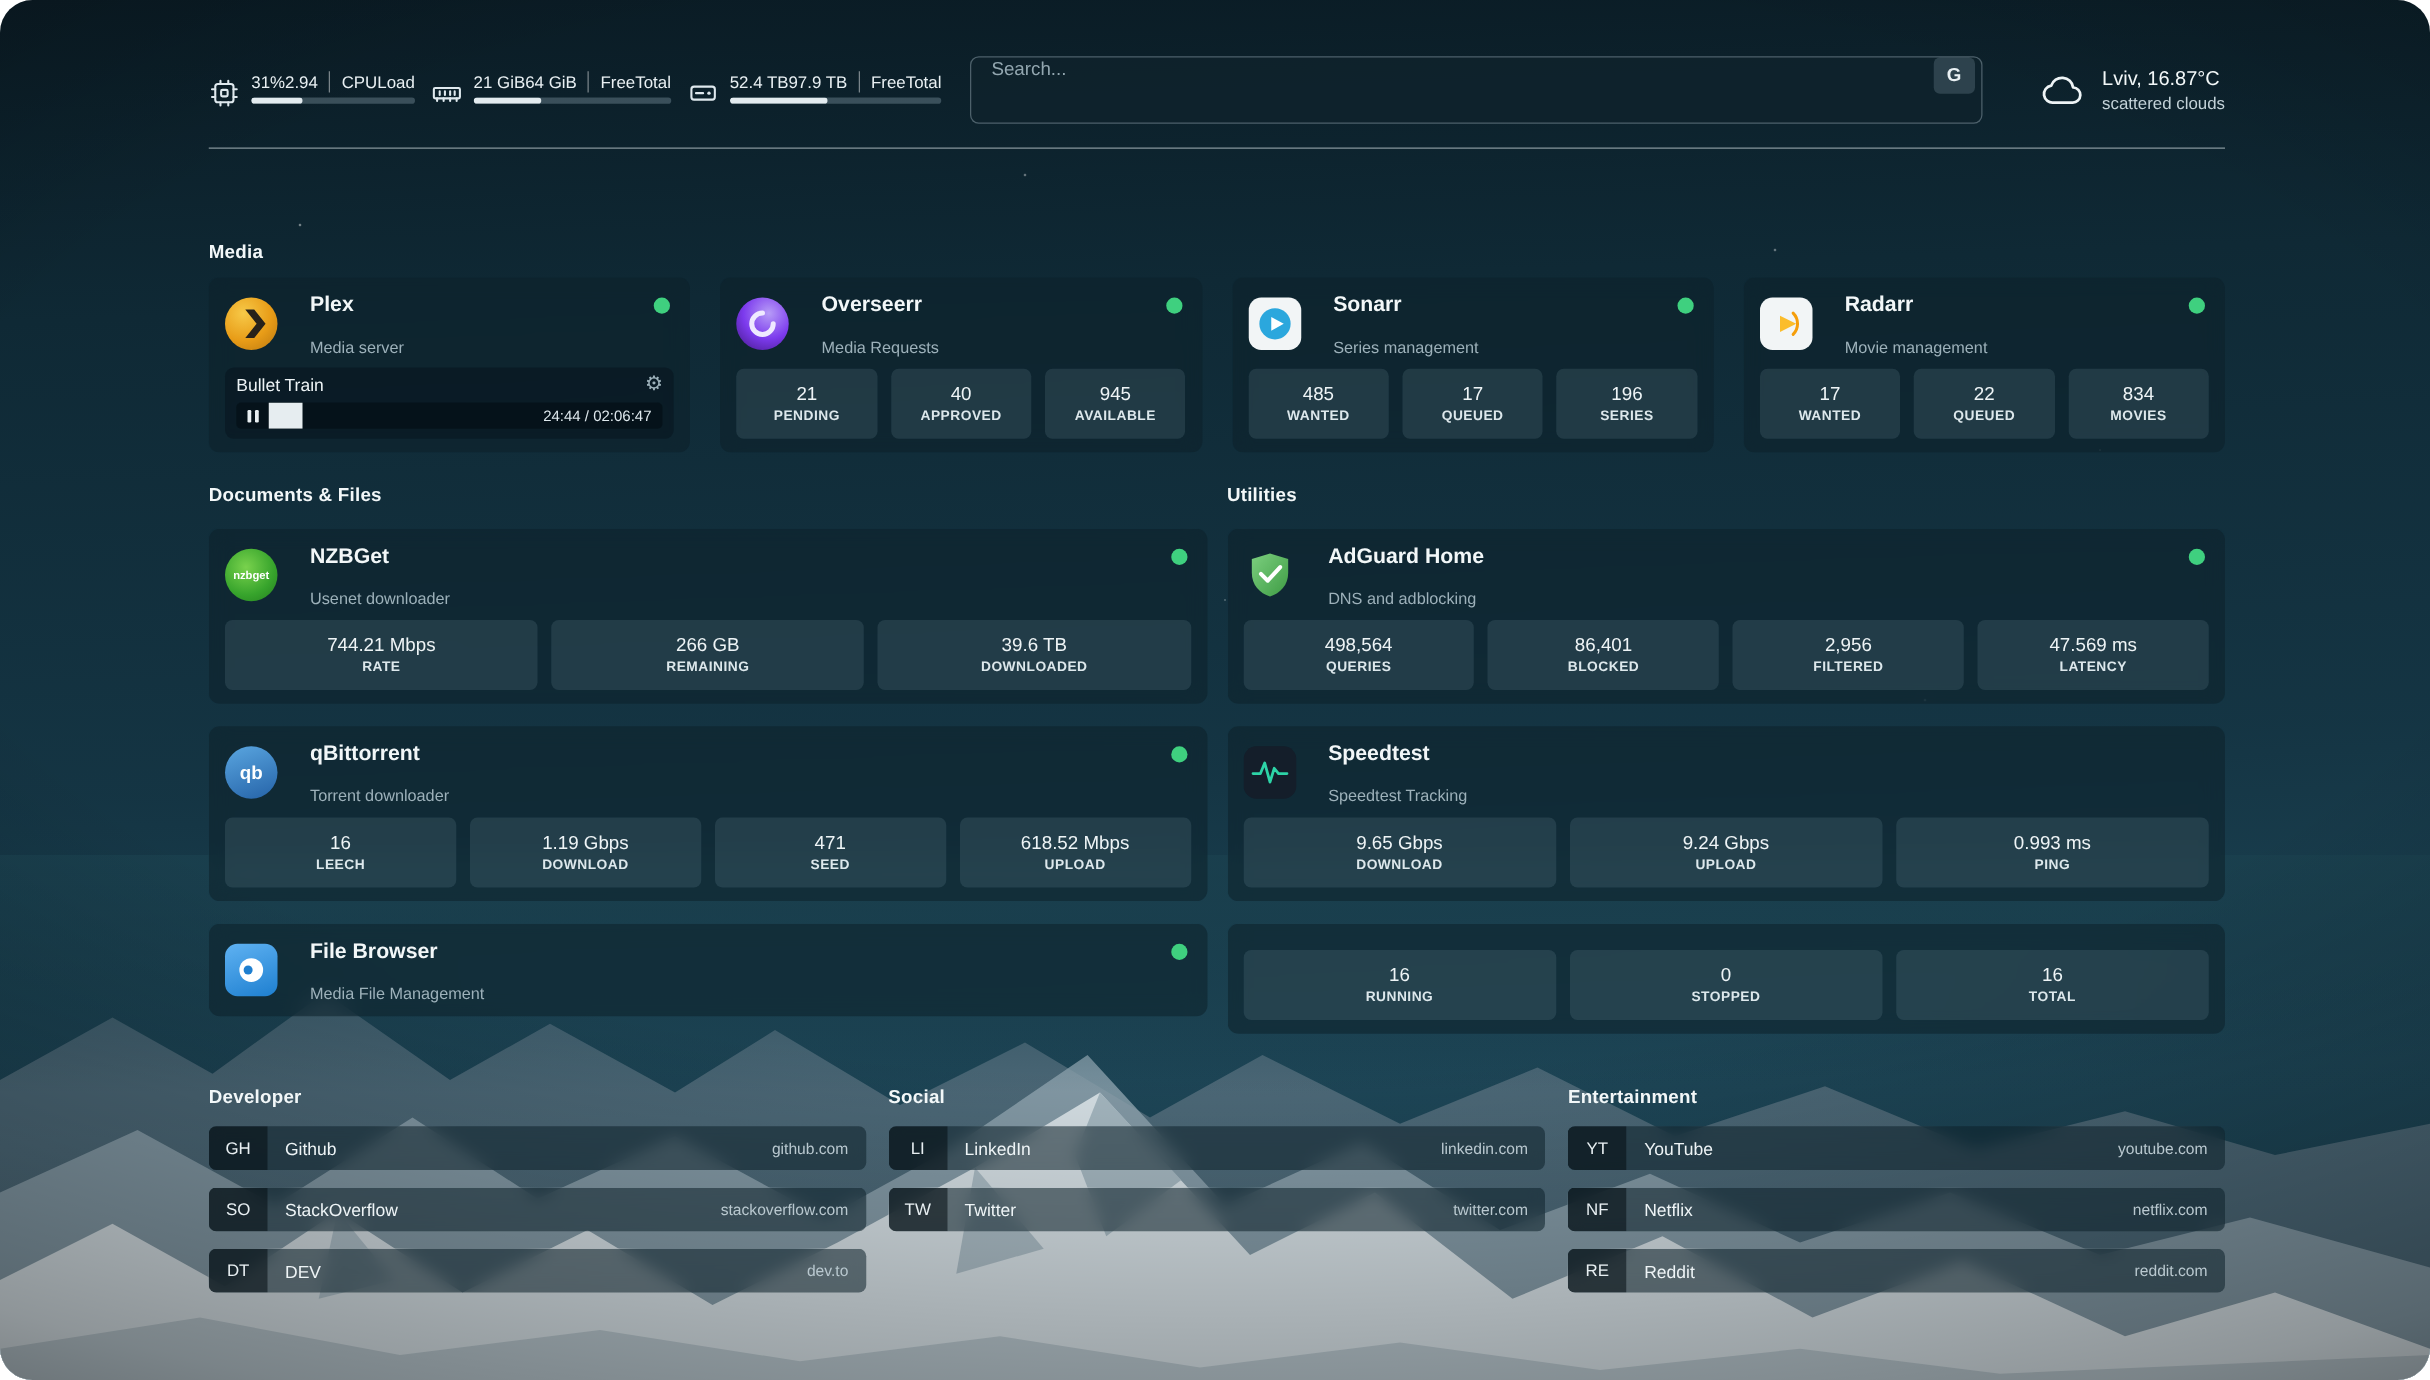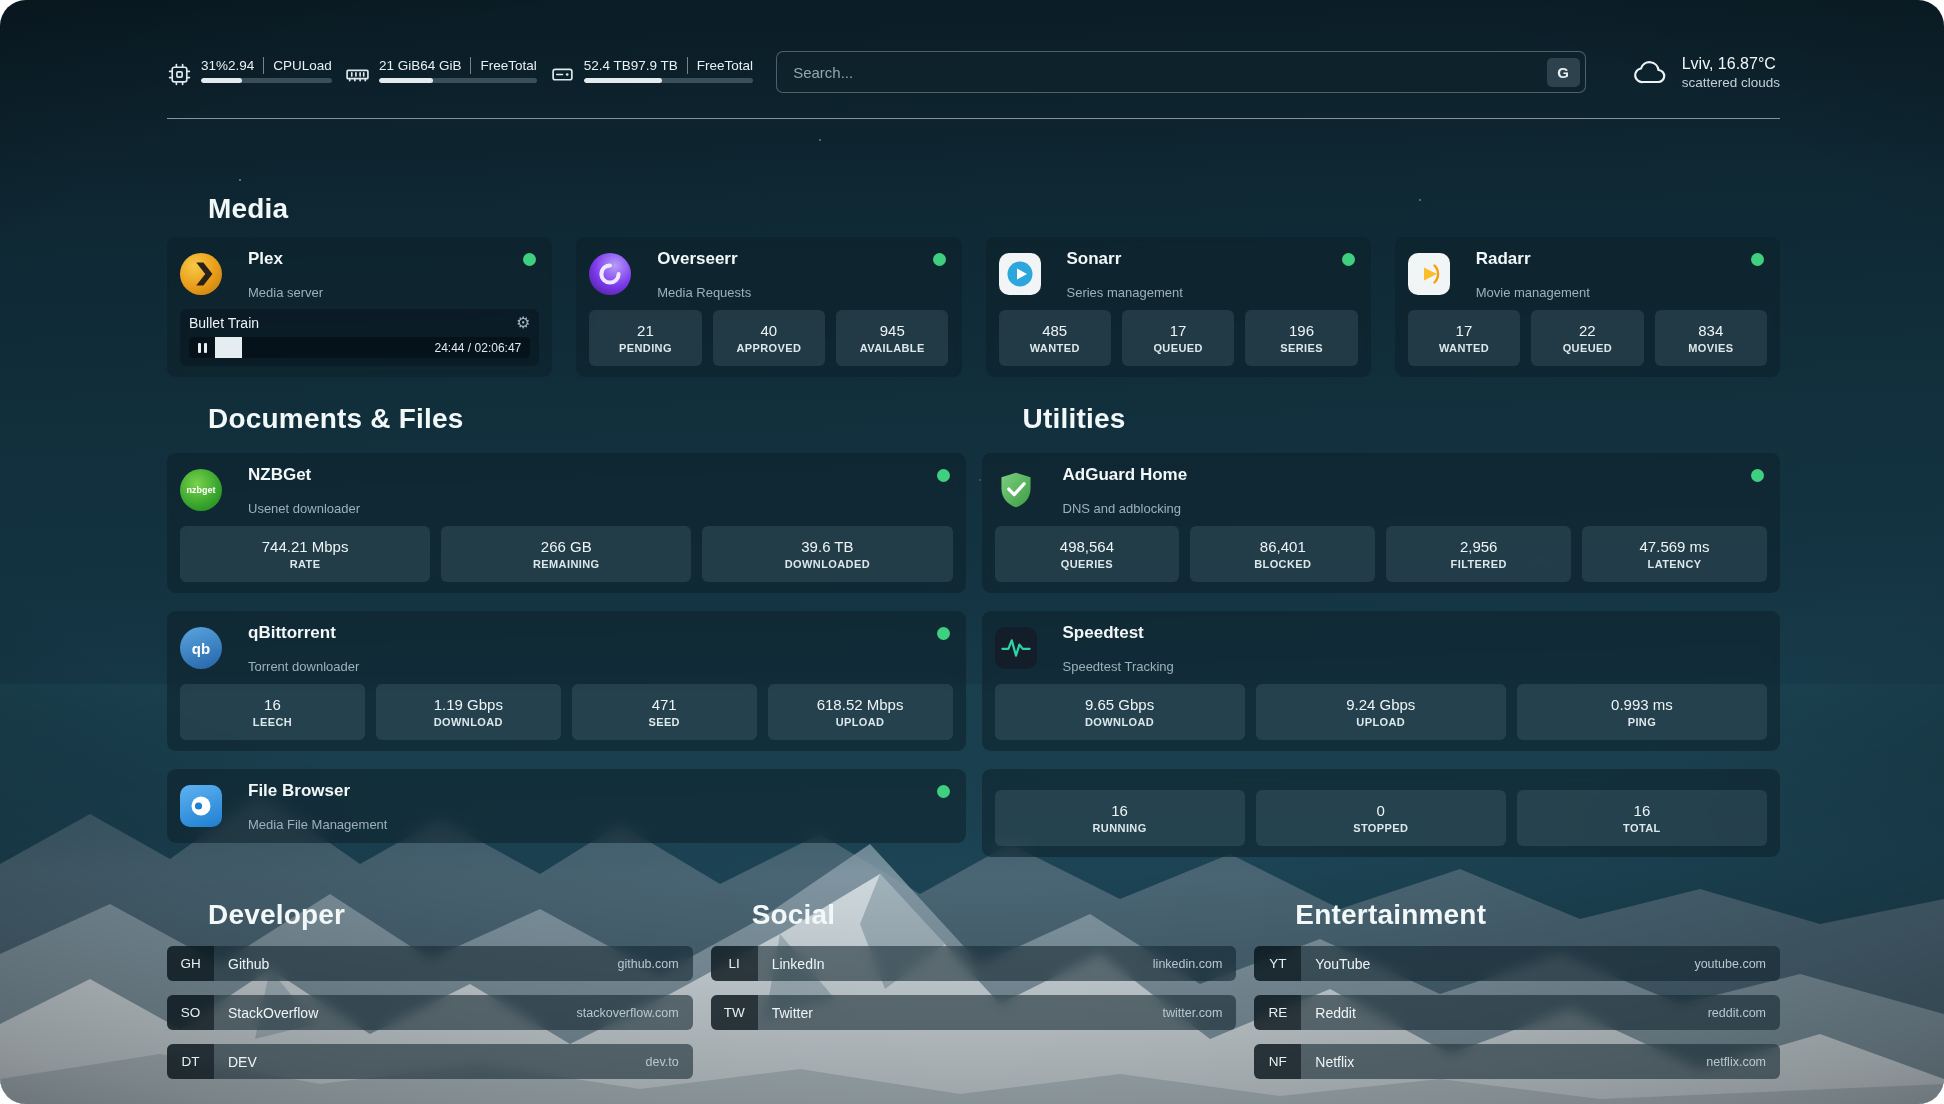"Search..." .searchbox { align-items: center -> flex-start; height: 42px -> 54px }
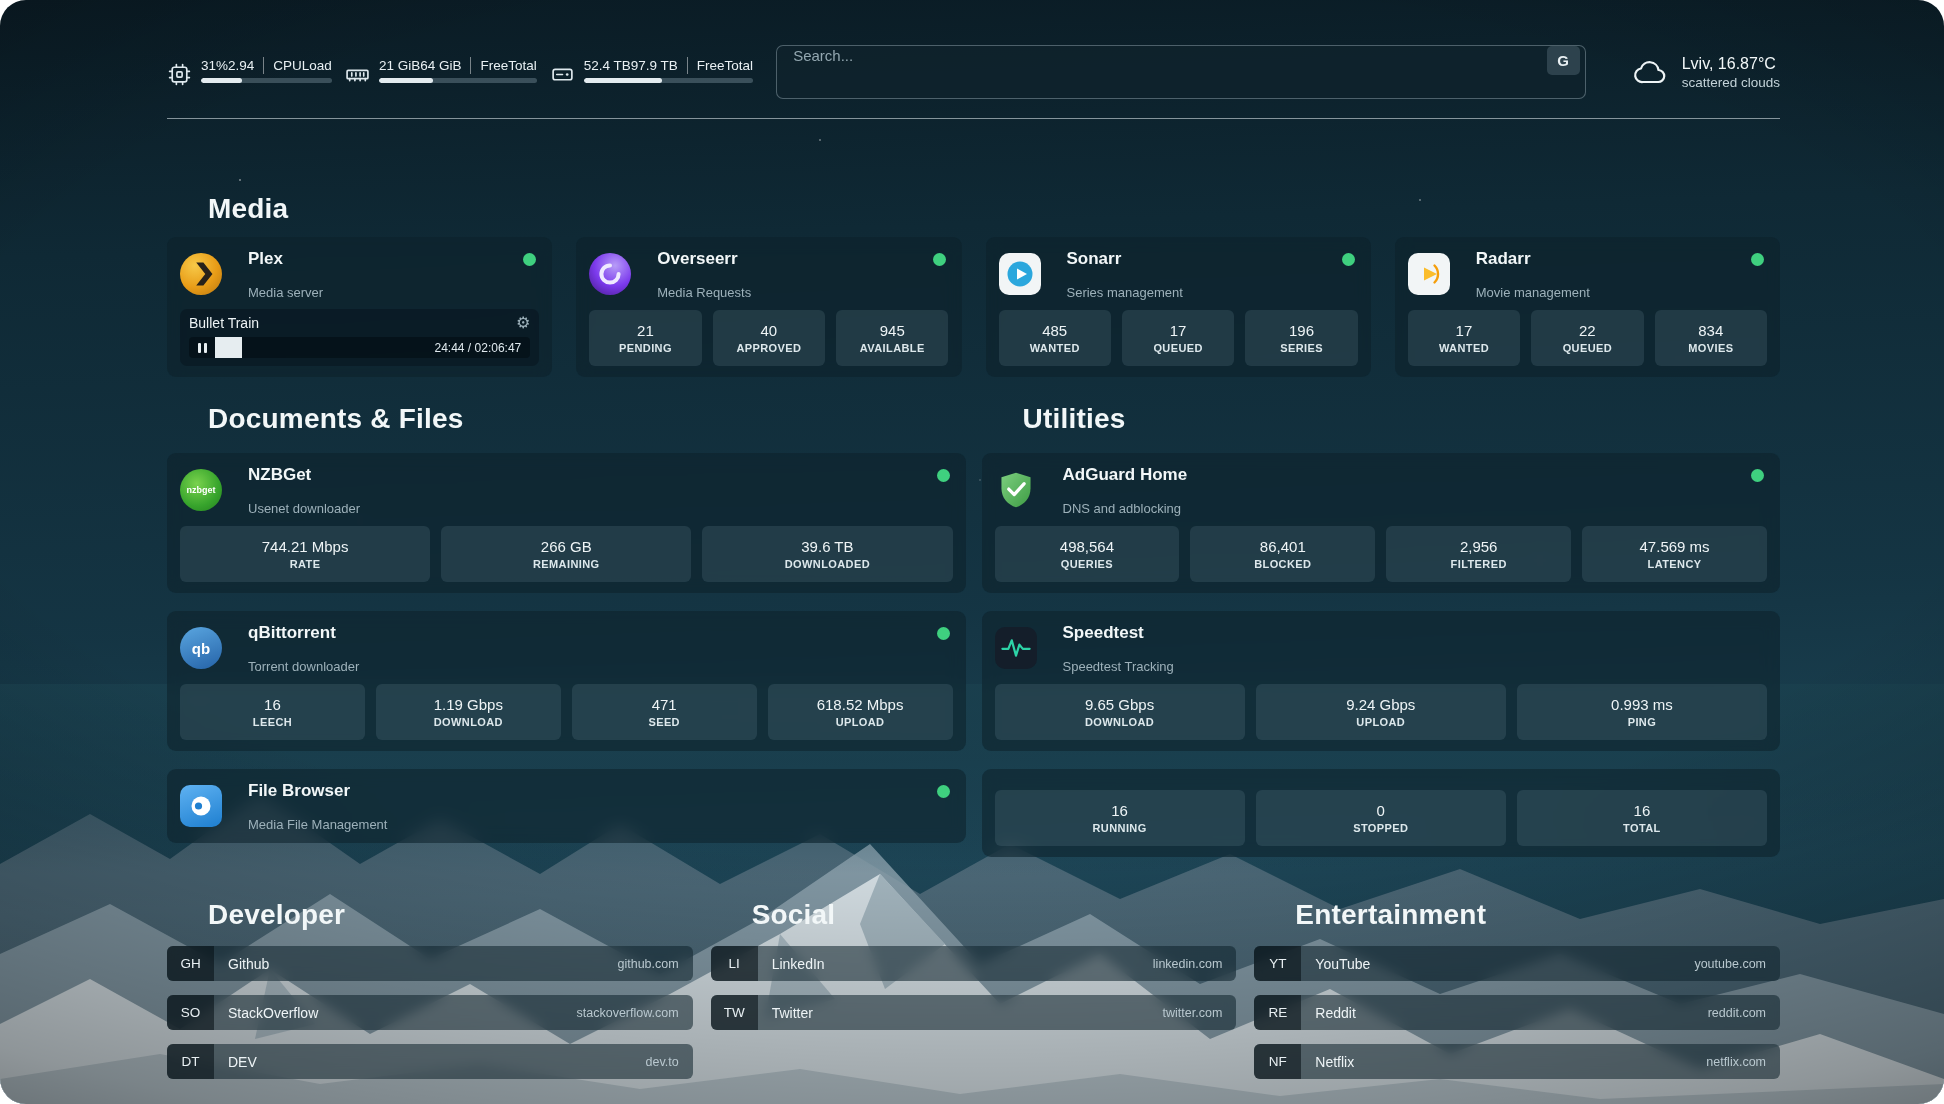"Media" .section-title { font-size: 28px -> 15px; margin-left: 41px -> none }
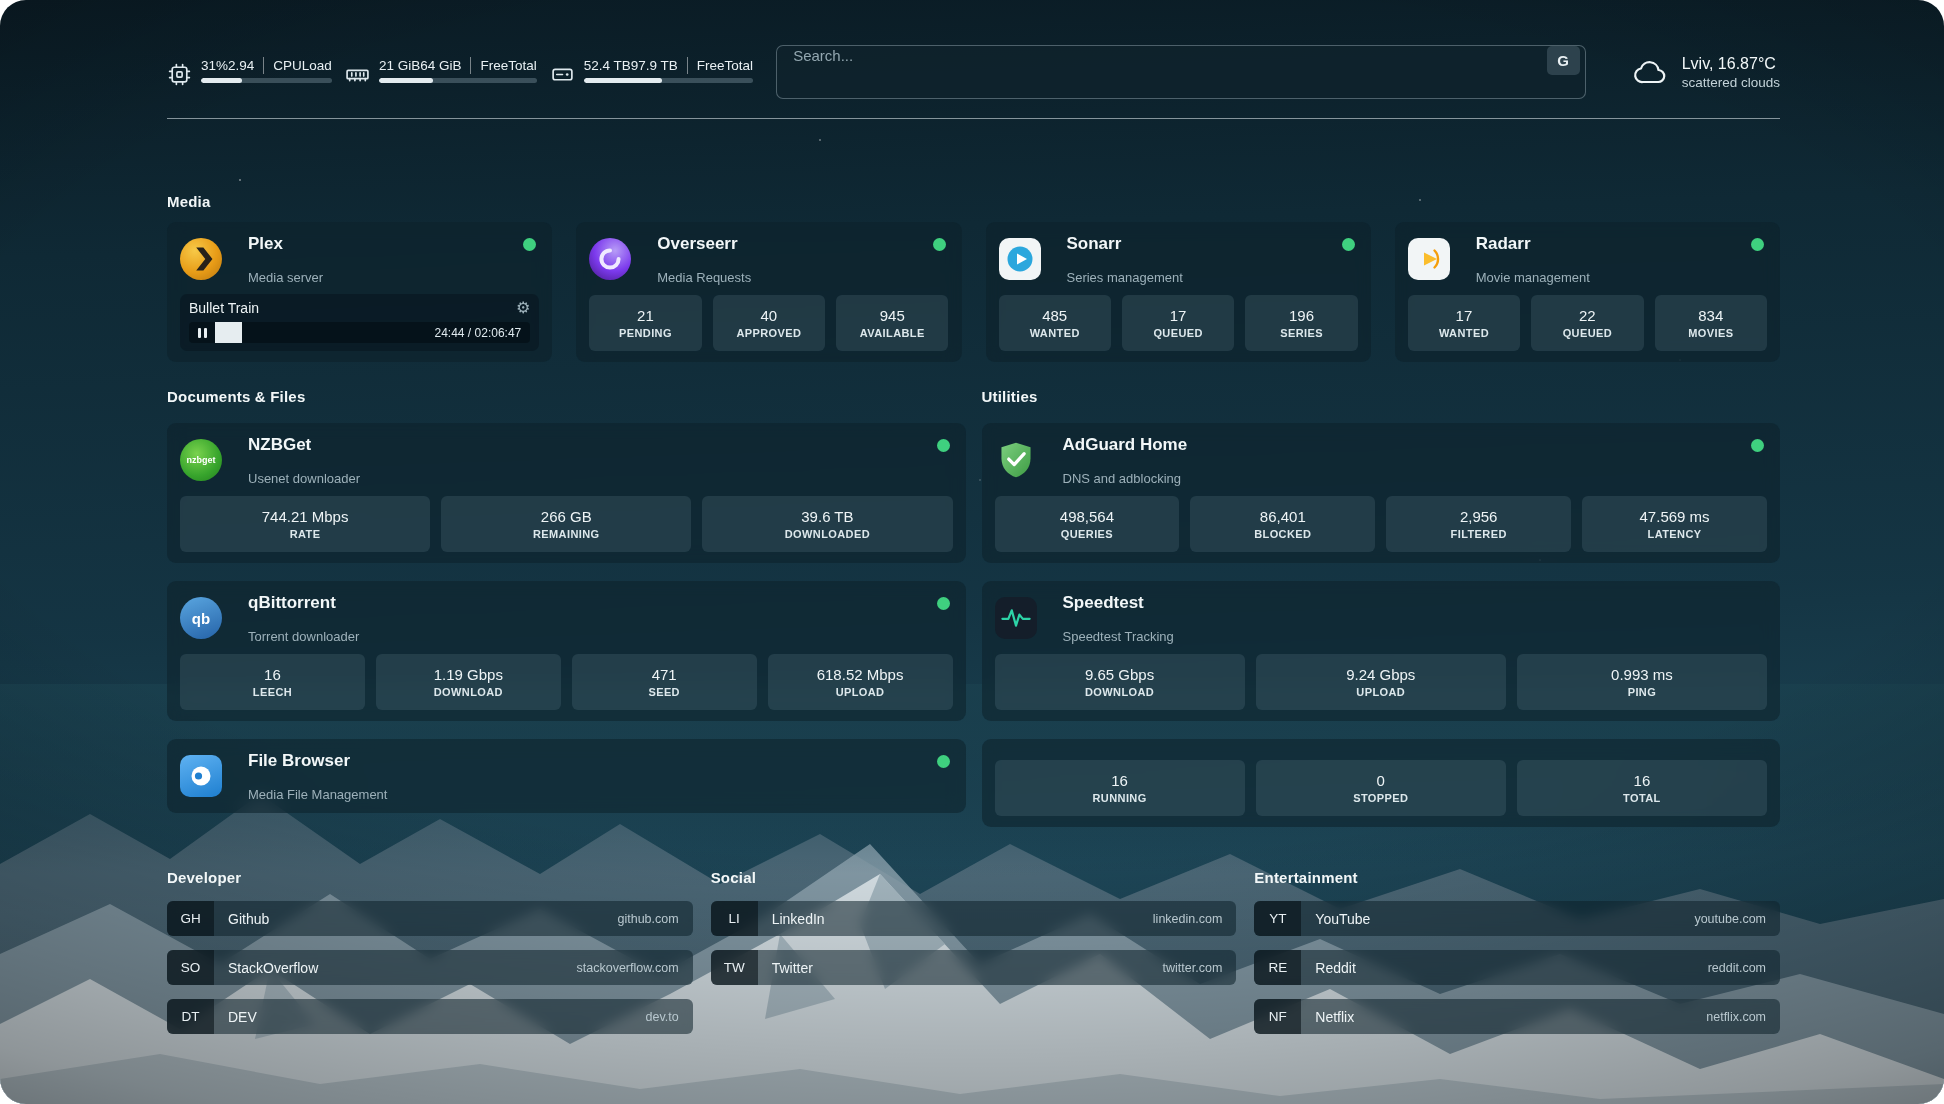"RE" div.bm-item { order: before "NF" -> after "NF" }
